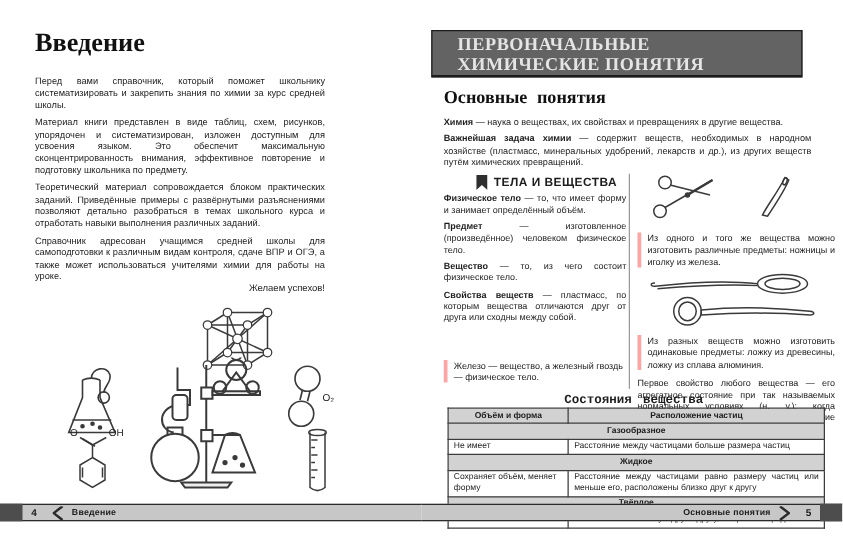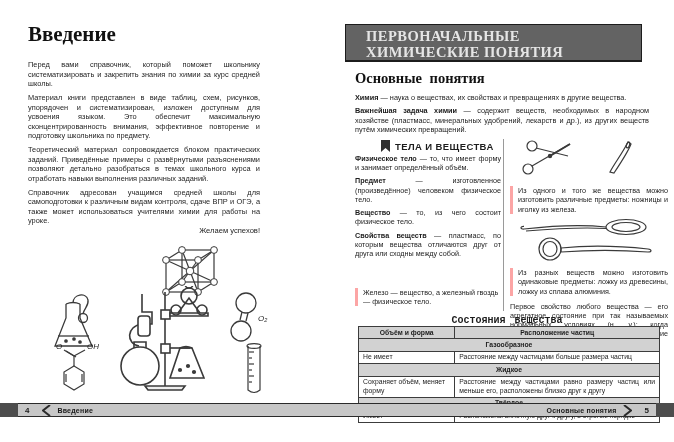"O₂" .art { font-style: italic -> none }
